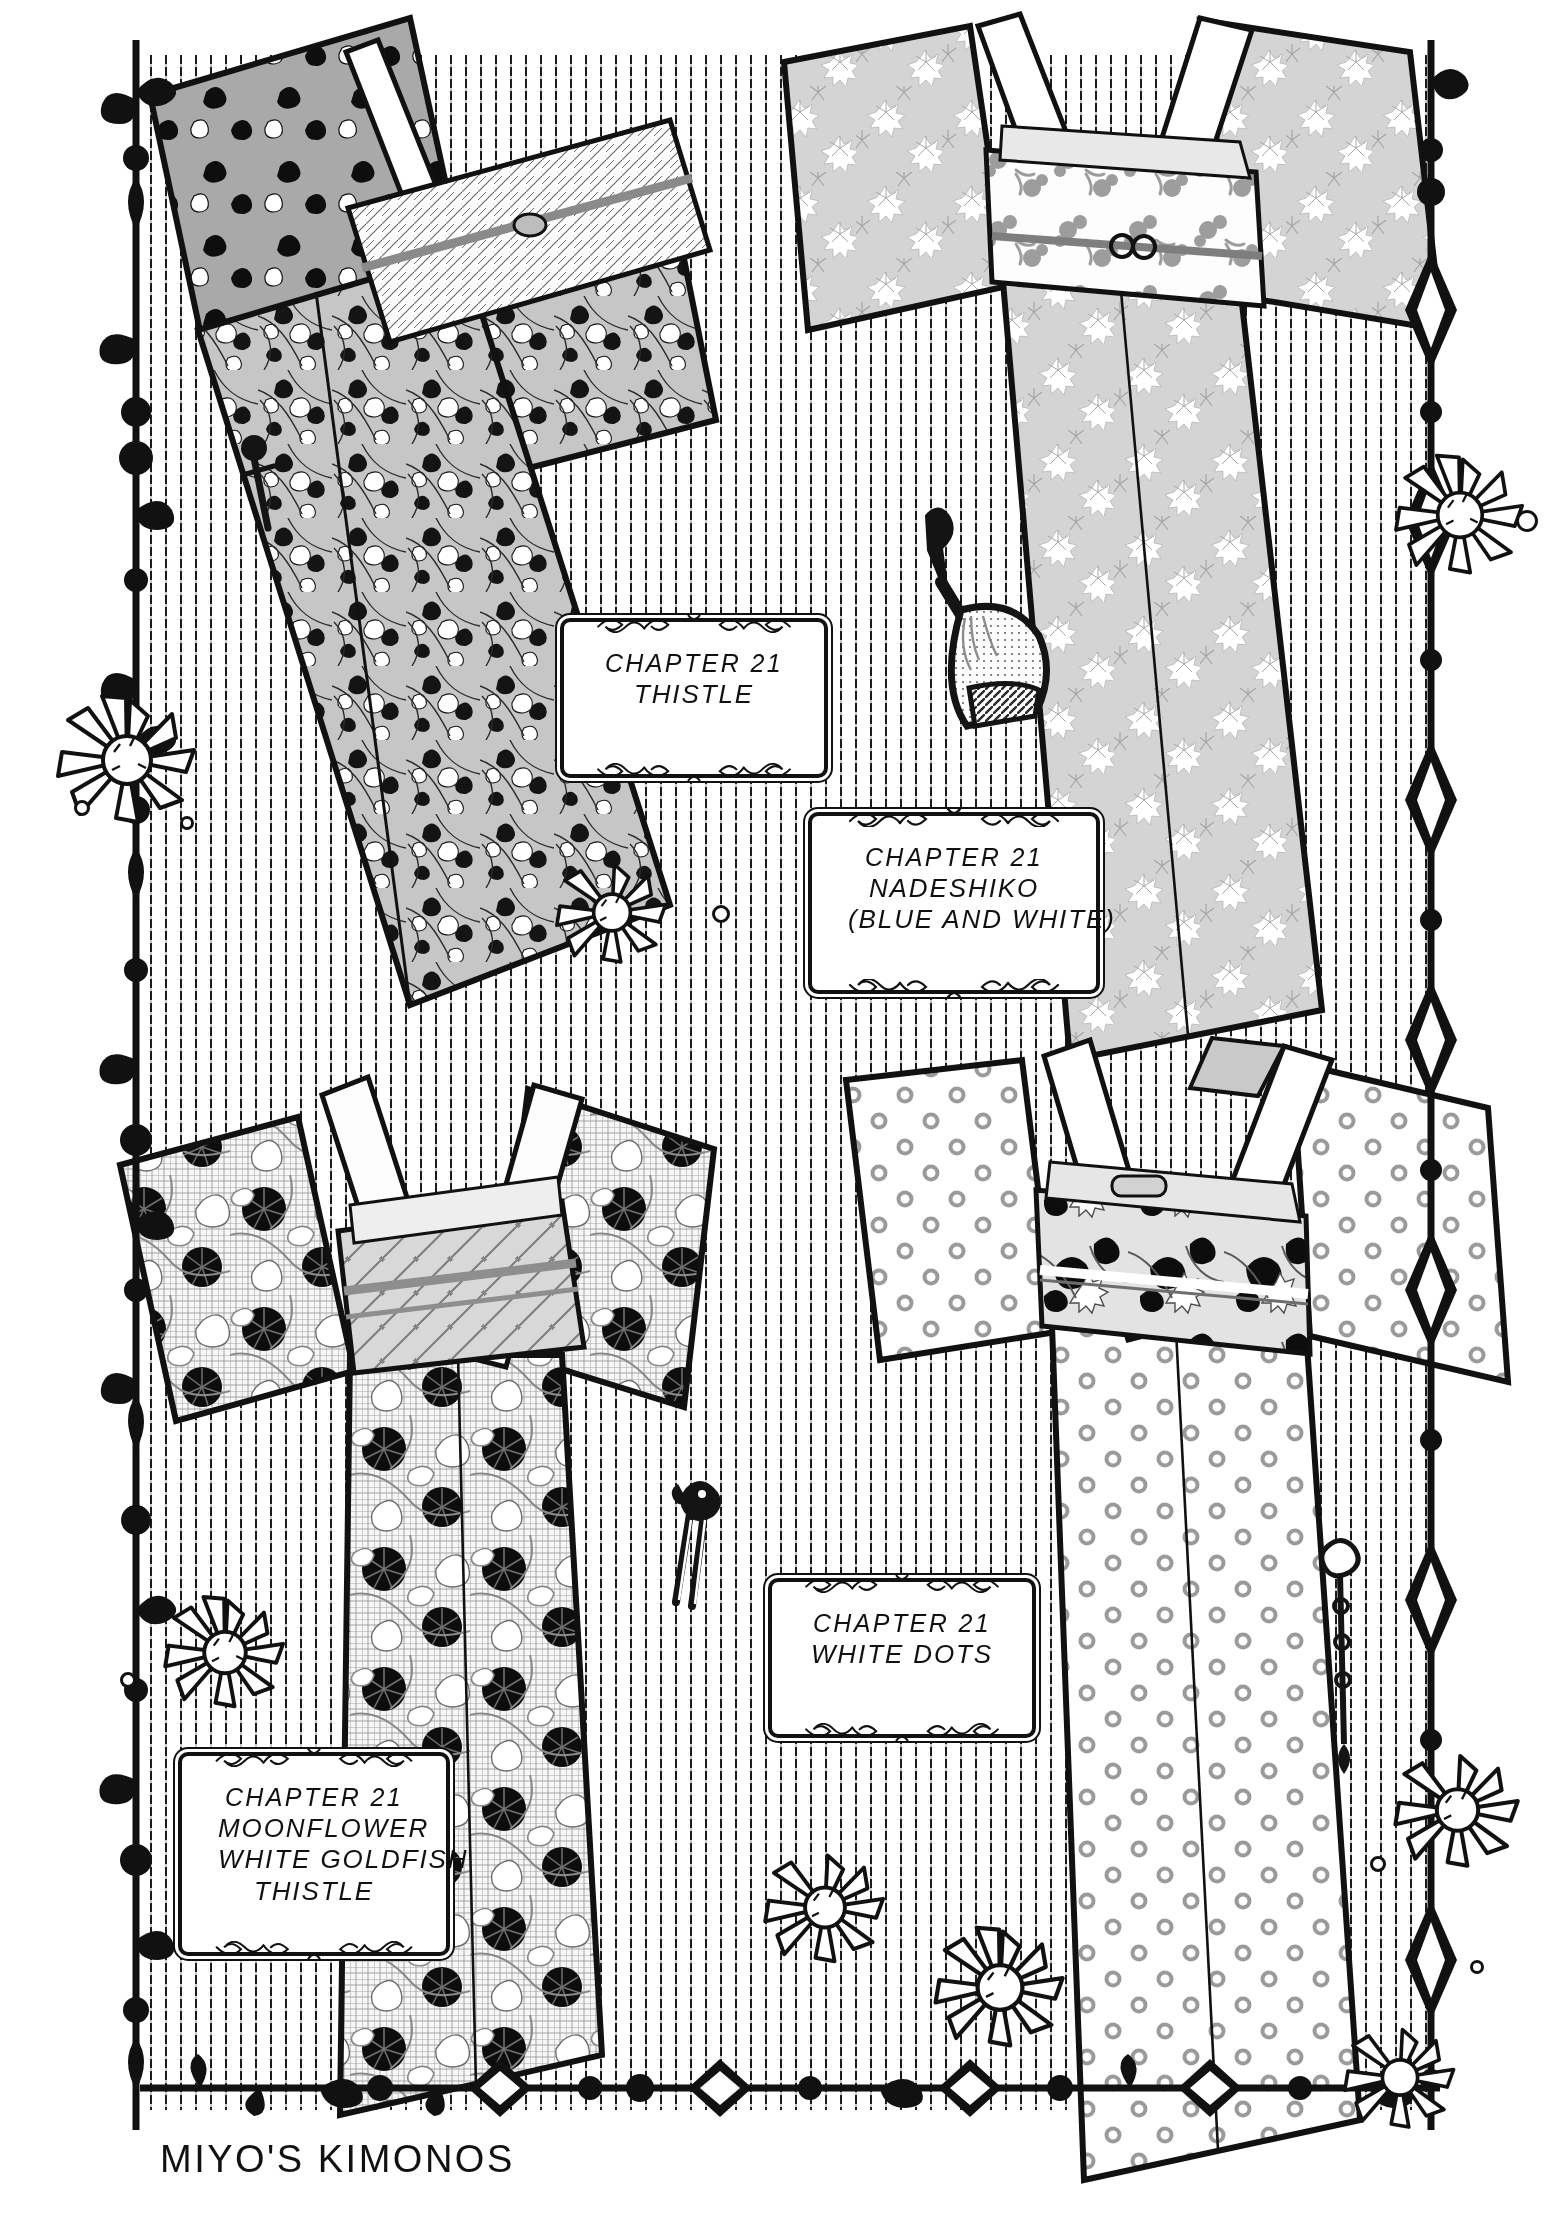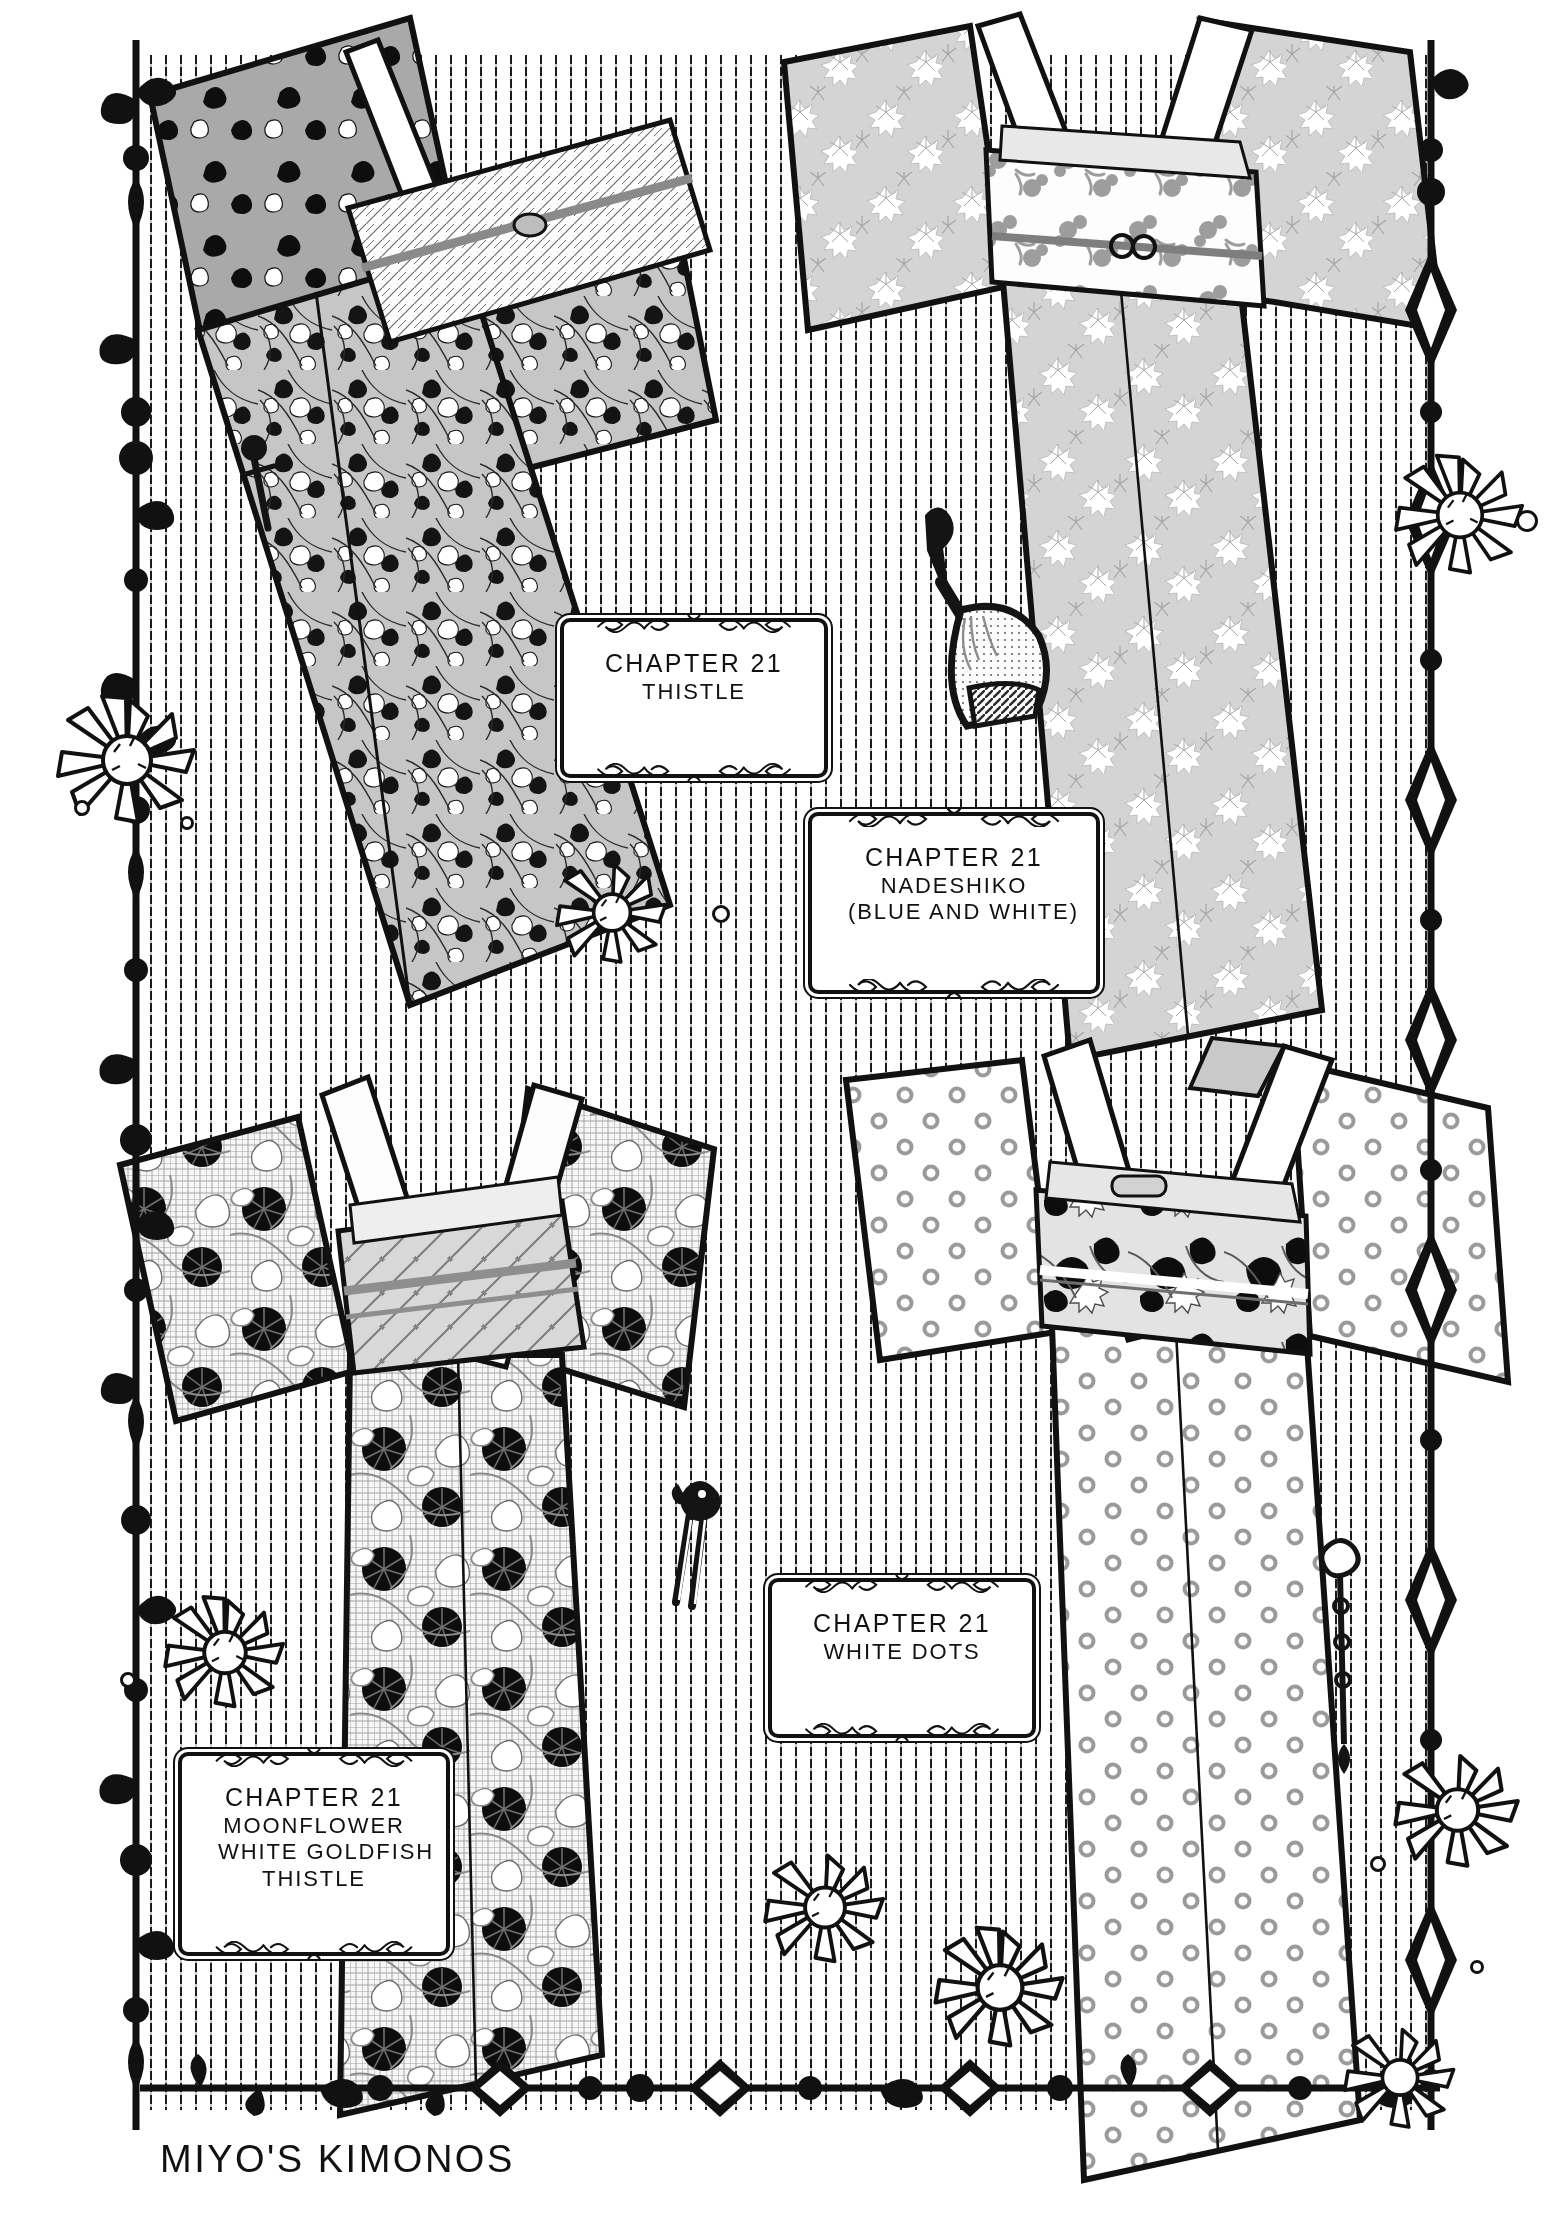"CHAPTER 21" .caption { font-style: none -> italic }
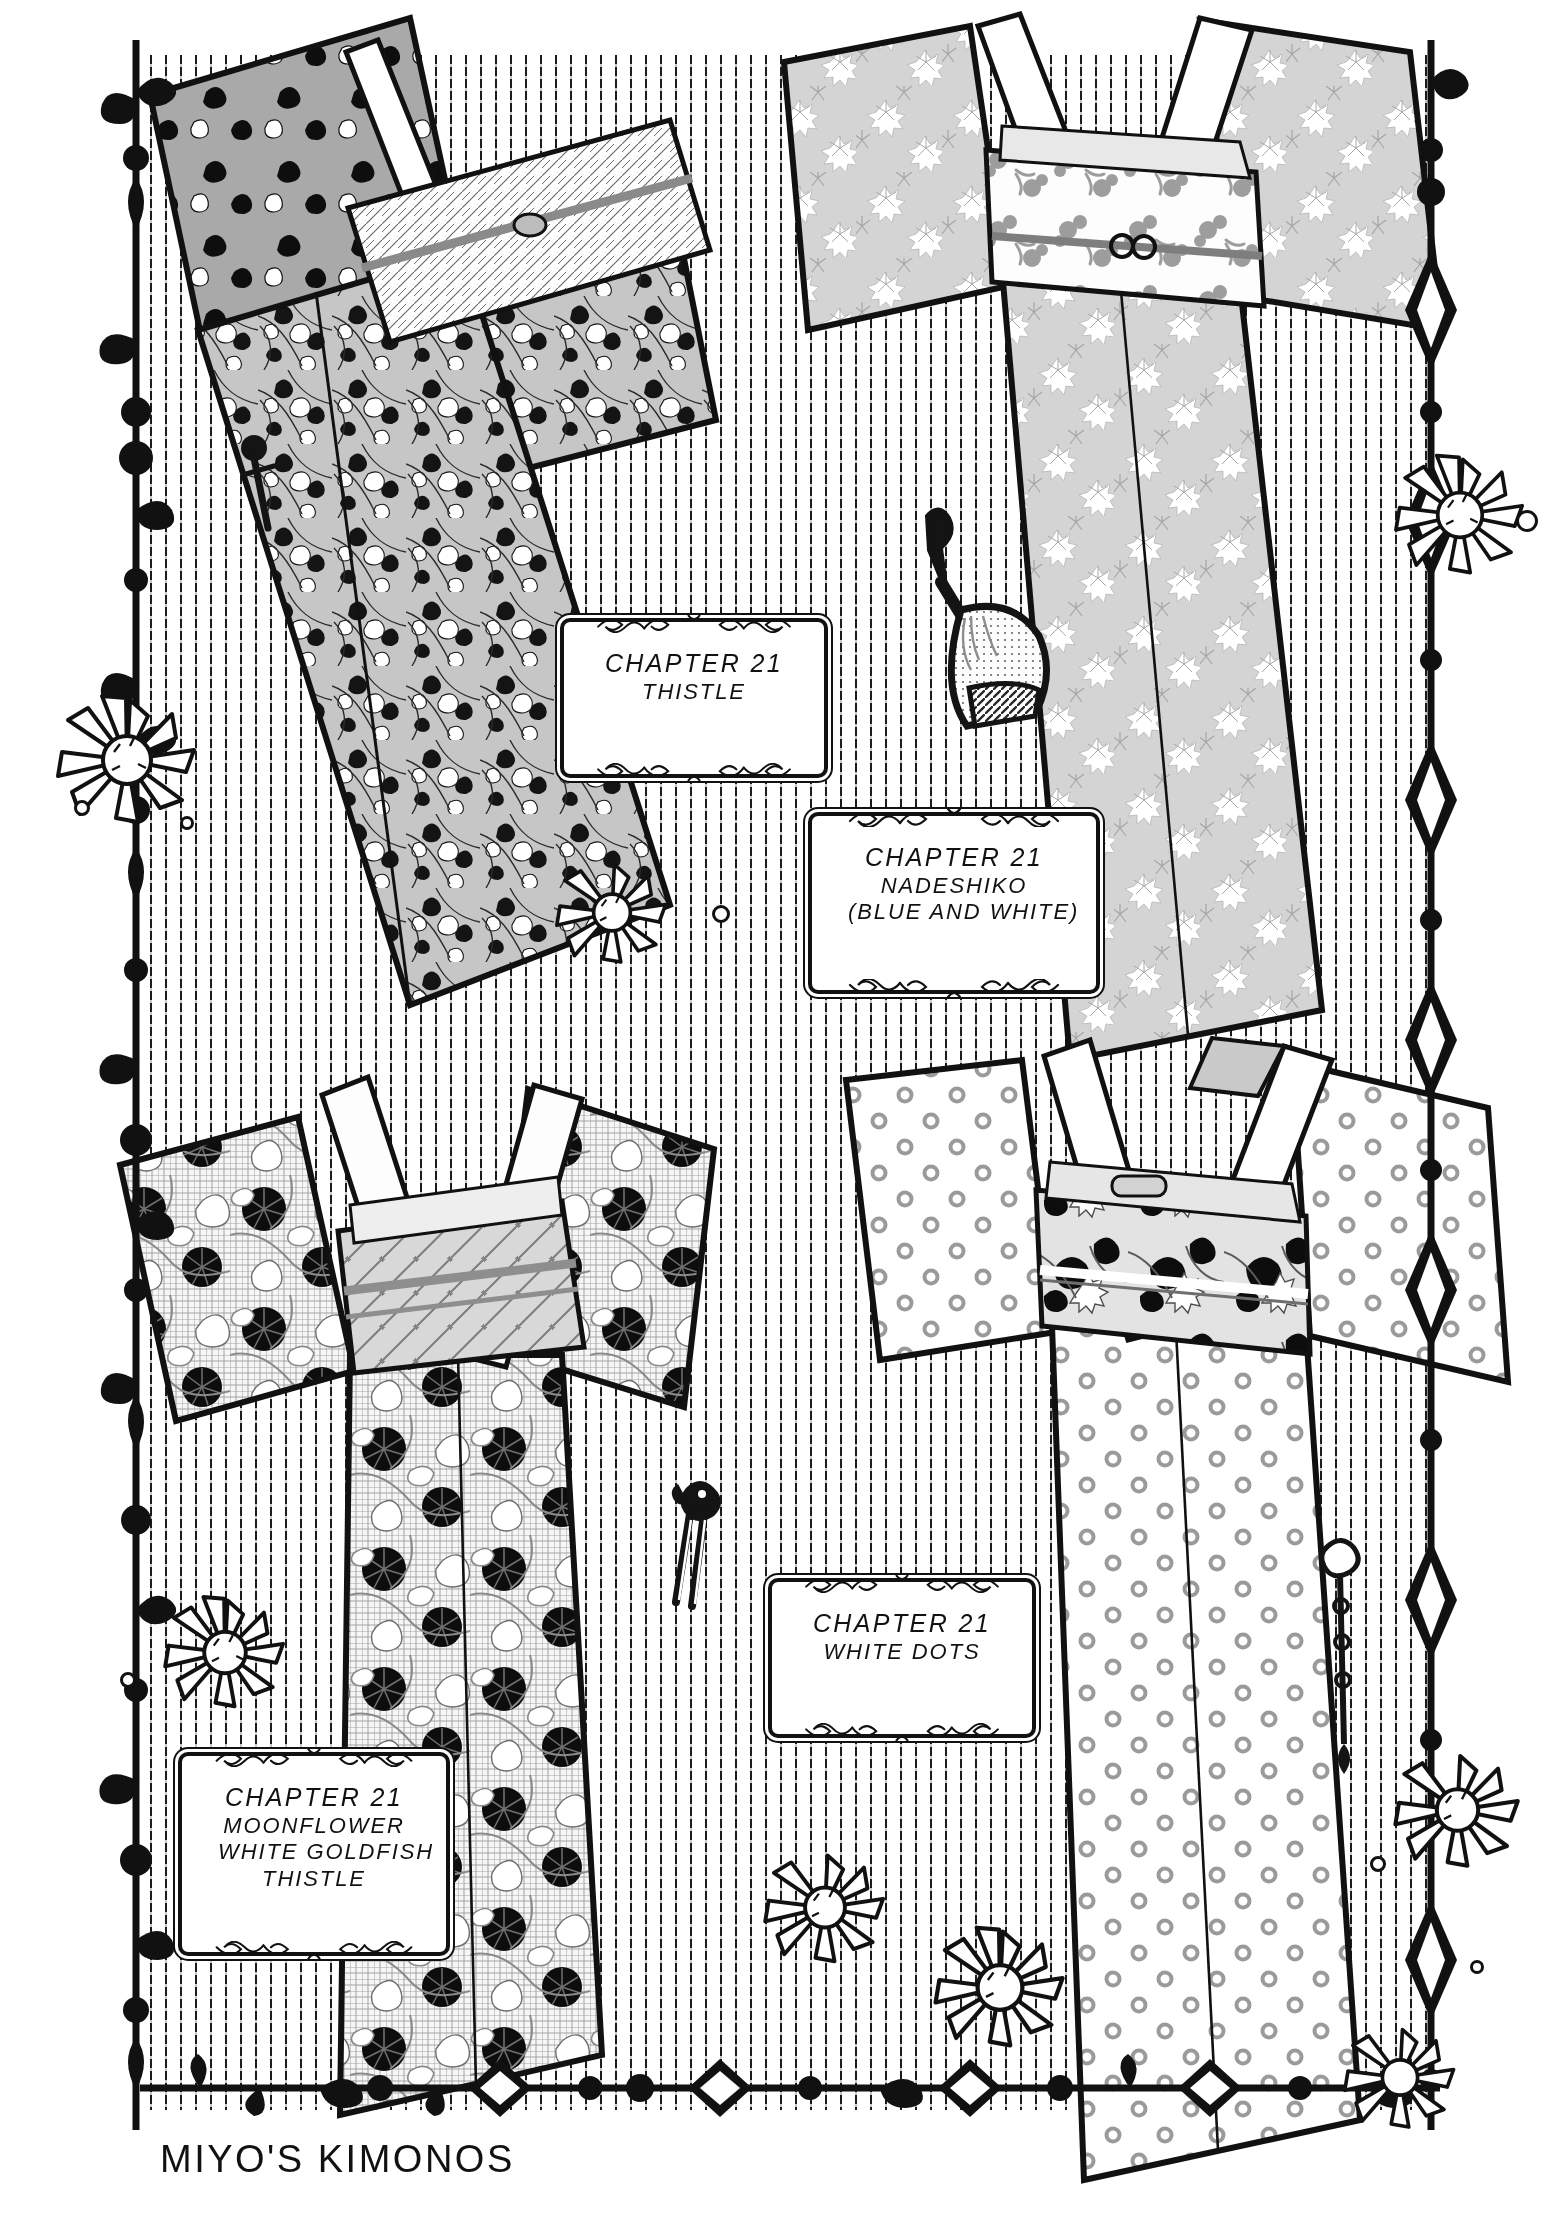"THISTLE" .cap-sub { font-size: 22px -> 26px }
